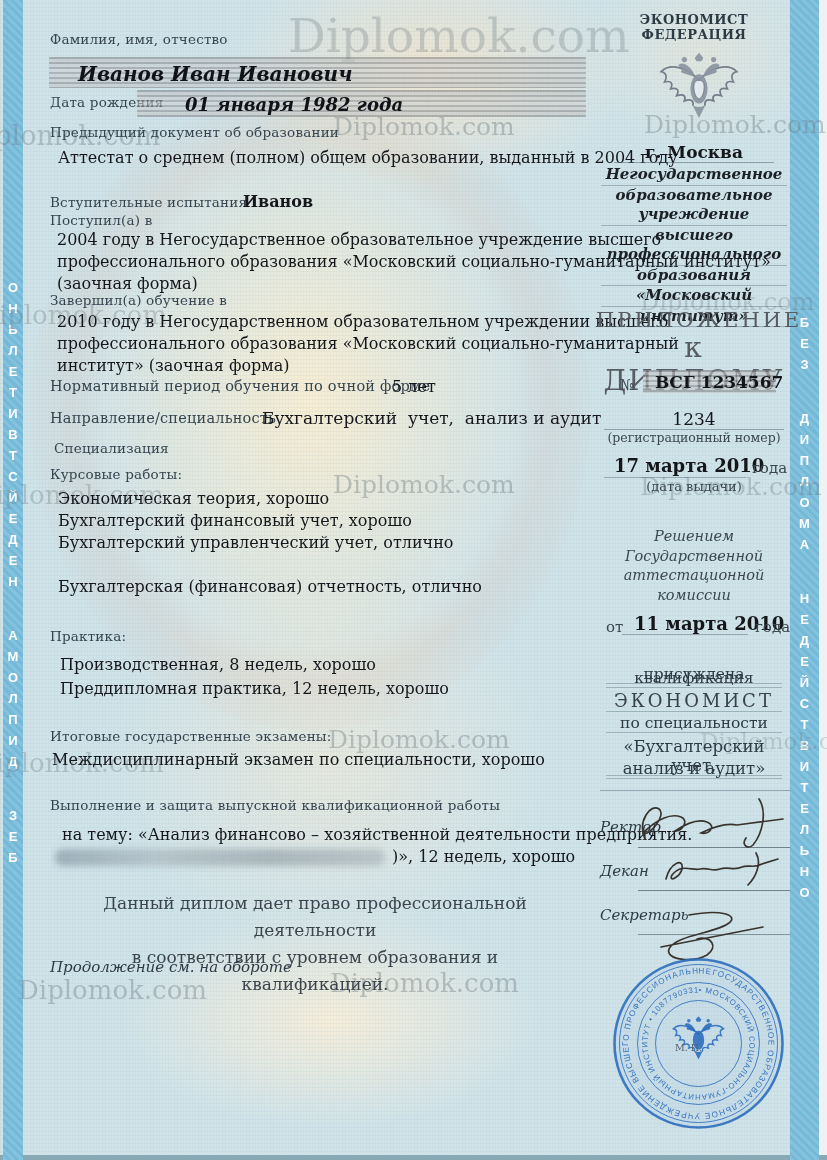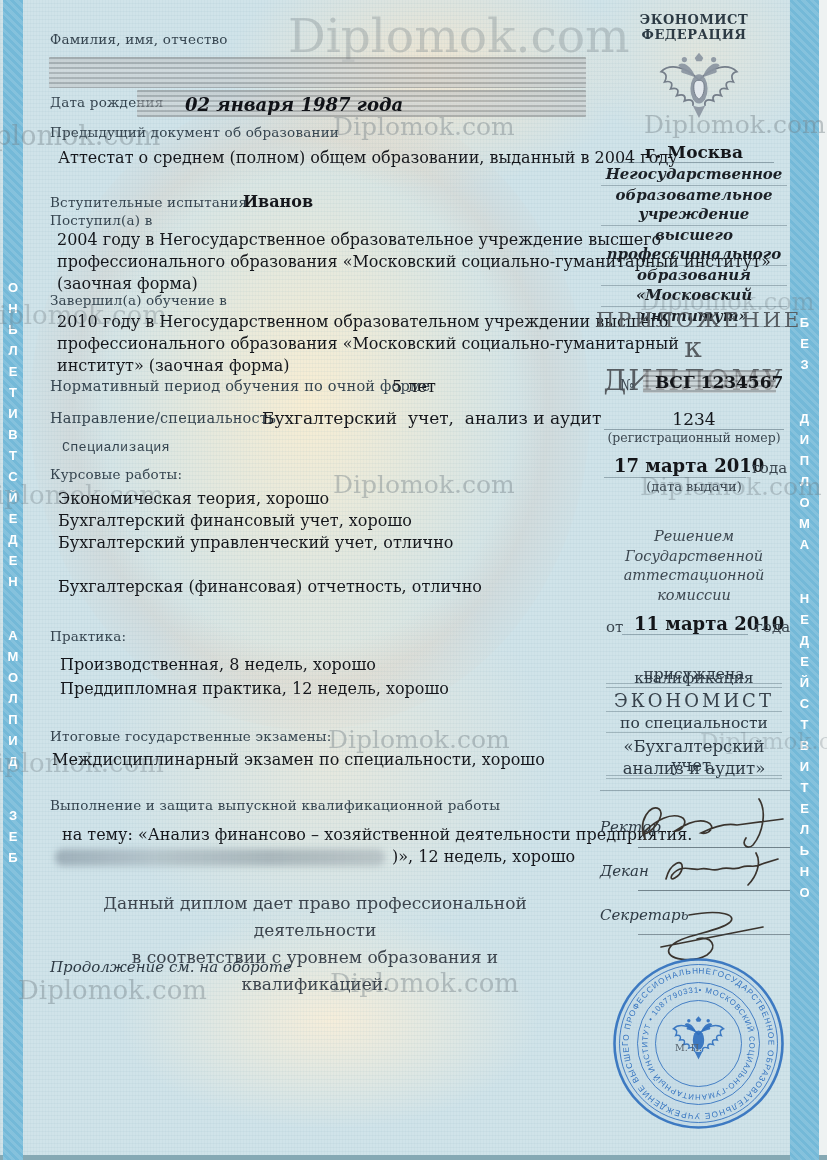"Иванов Иван Иванович" div.abs { html: none -> <div>Иванов Иван Иванович</div> }
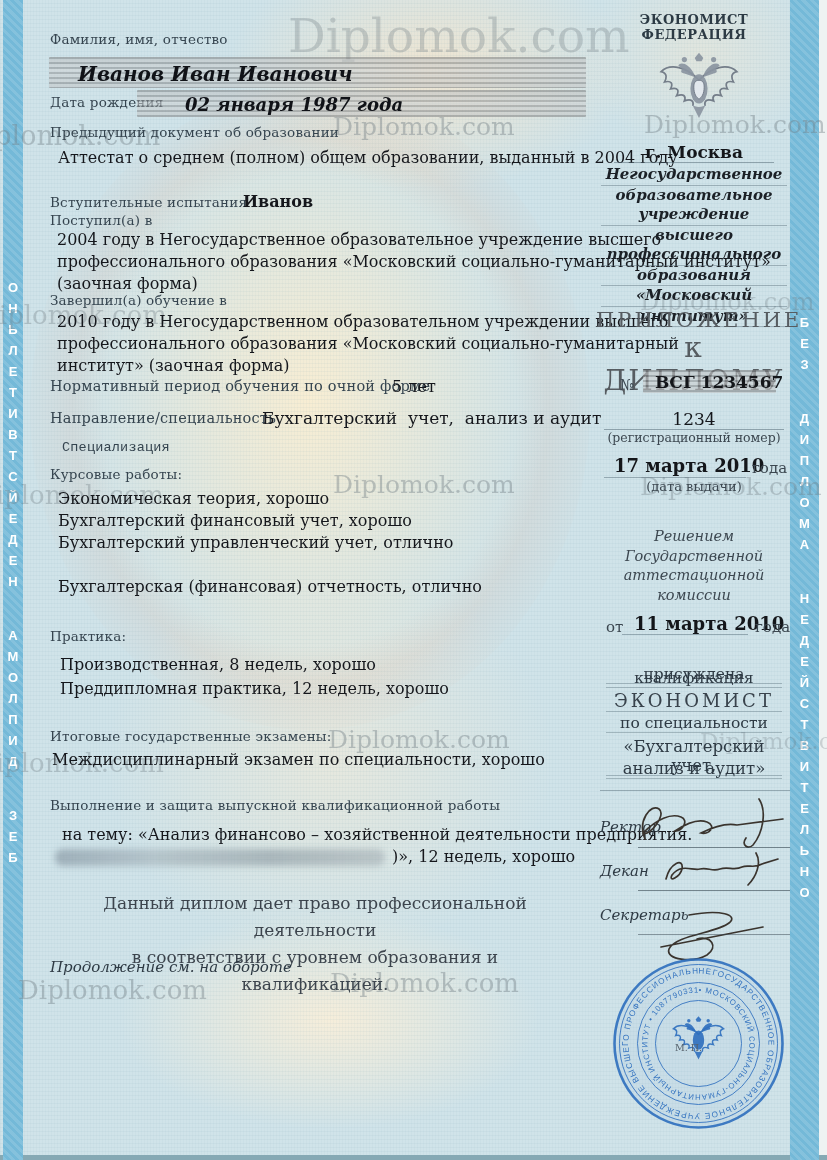"02 января 1987 года" div.abs { text: 02 января 1987 -> 01 января 1982 }
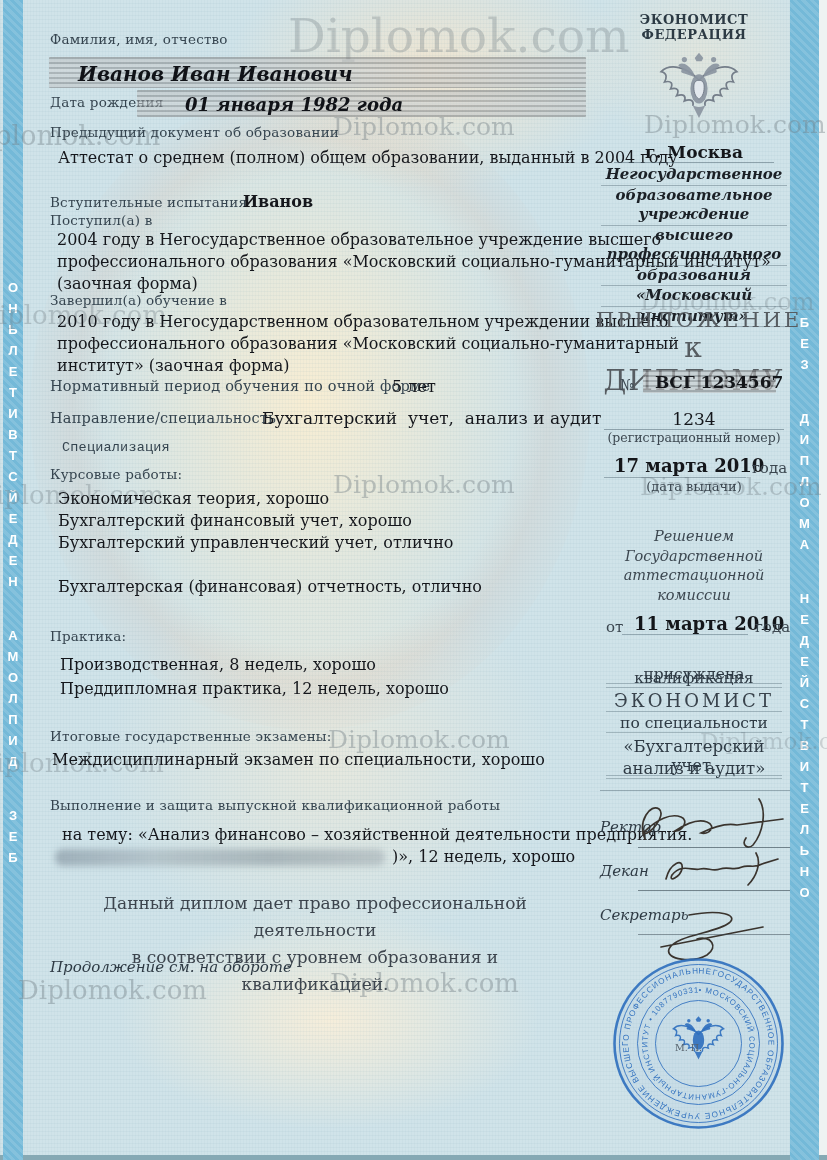"Специализация" div.abs { font-family: Liberation Mono, monospace -> none; left: 62px -> 54px }
